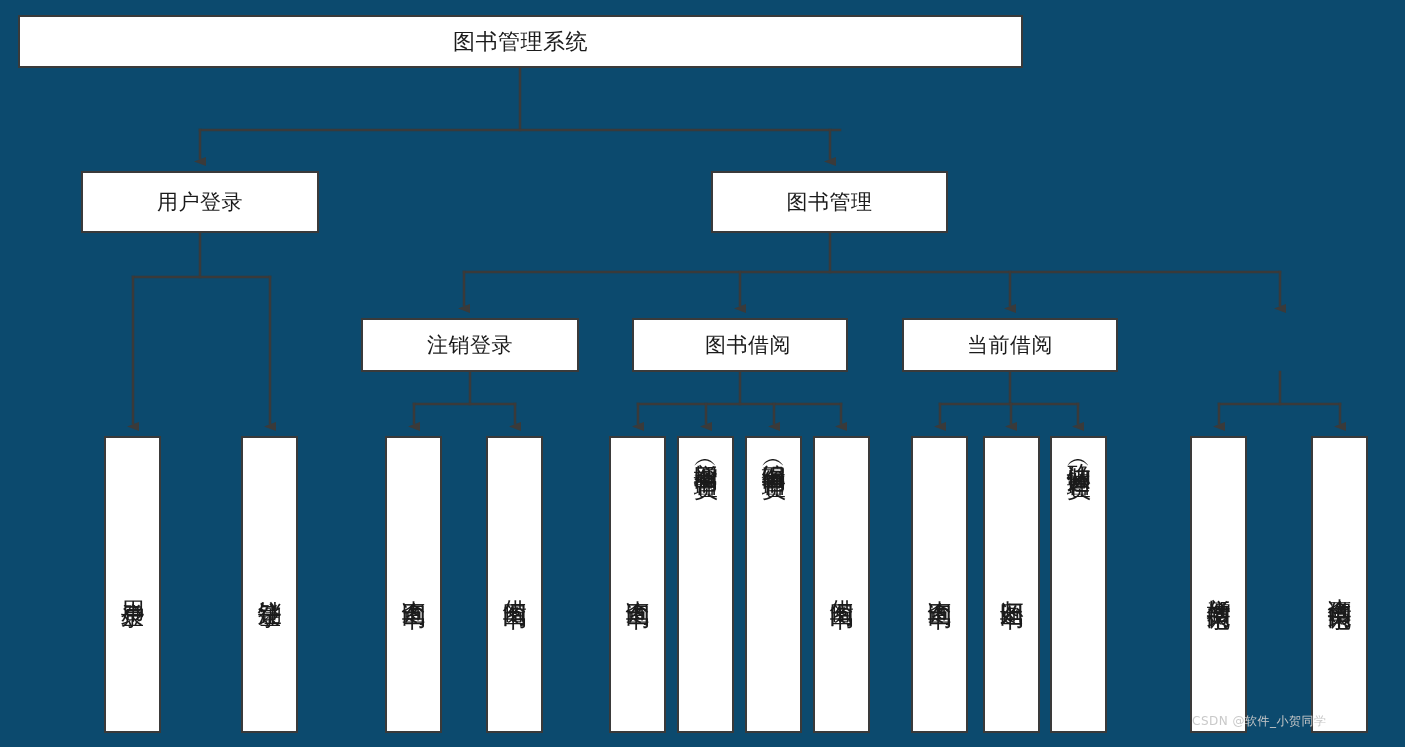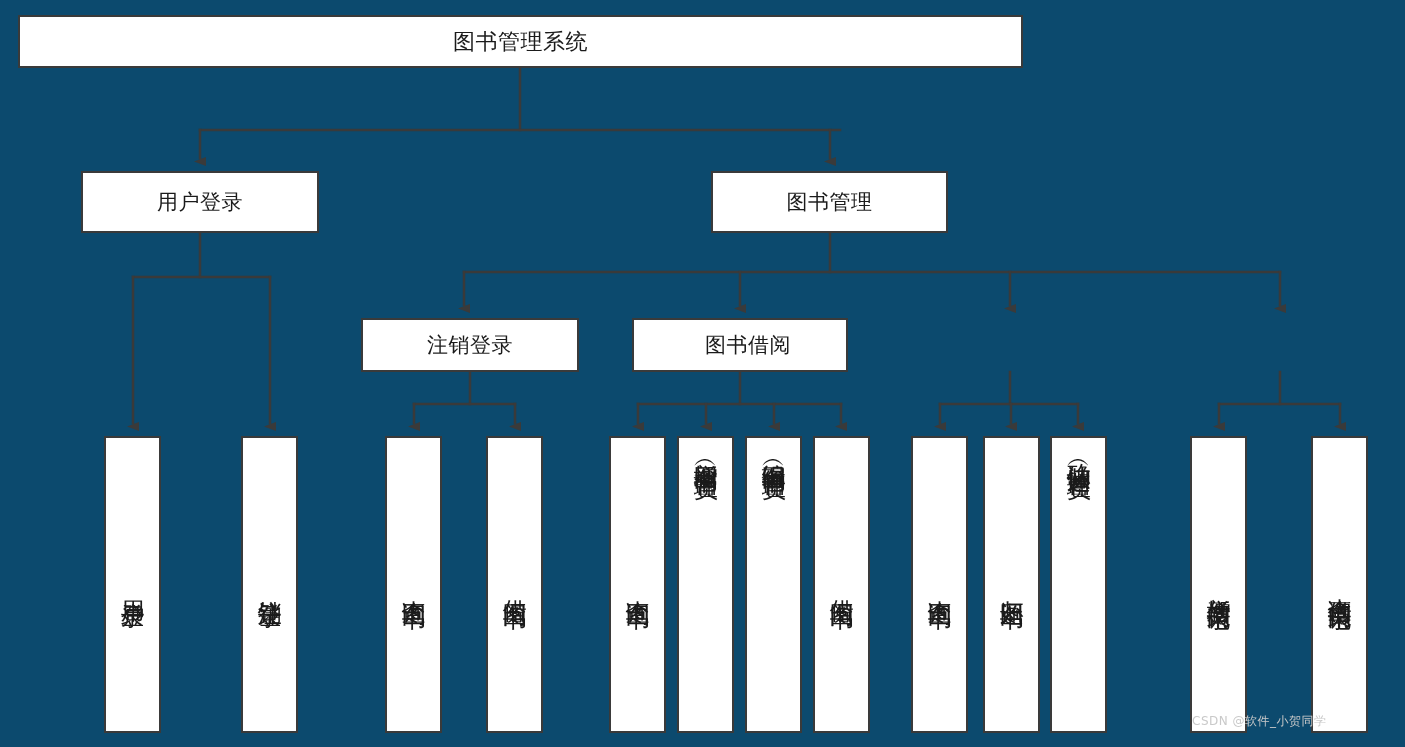"当前借阅" div.node { html: none -> <div> <span>当前借阅</span> </div> }
